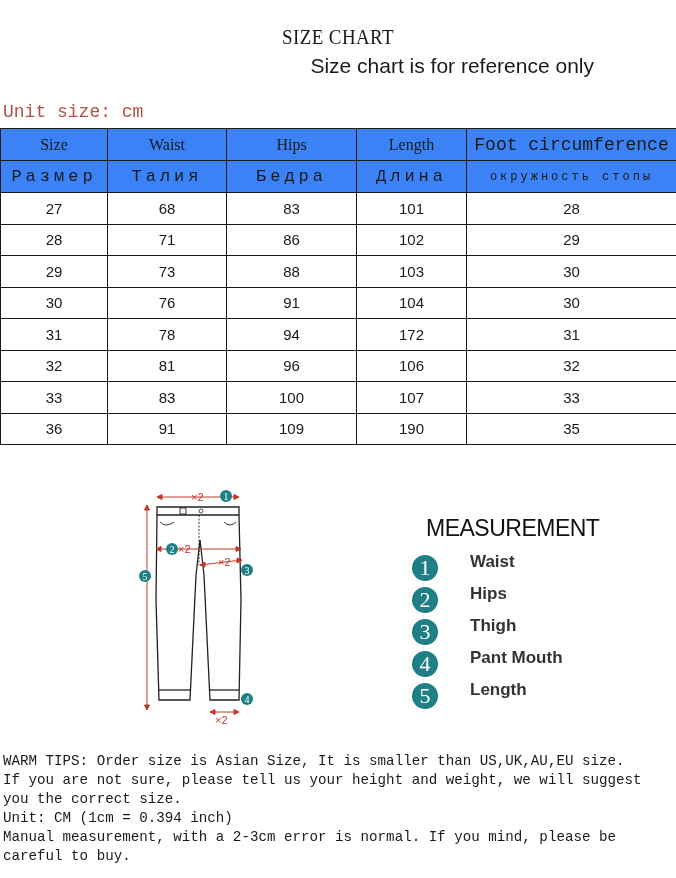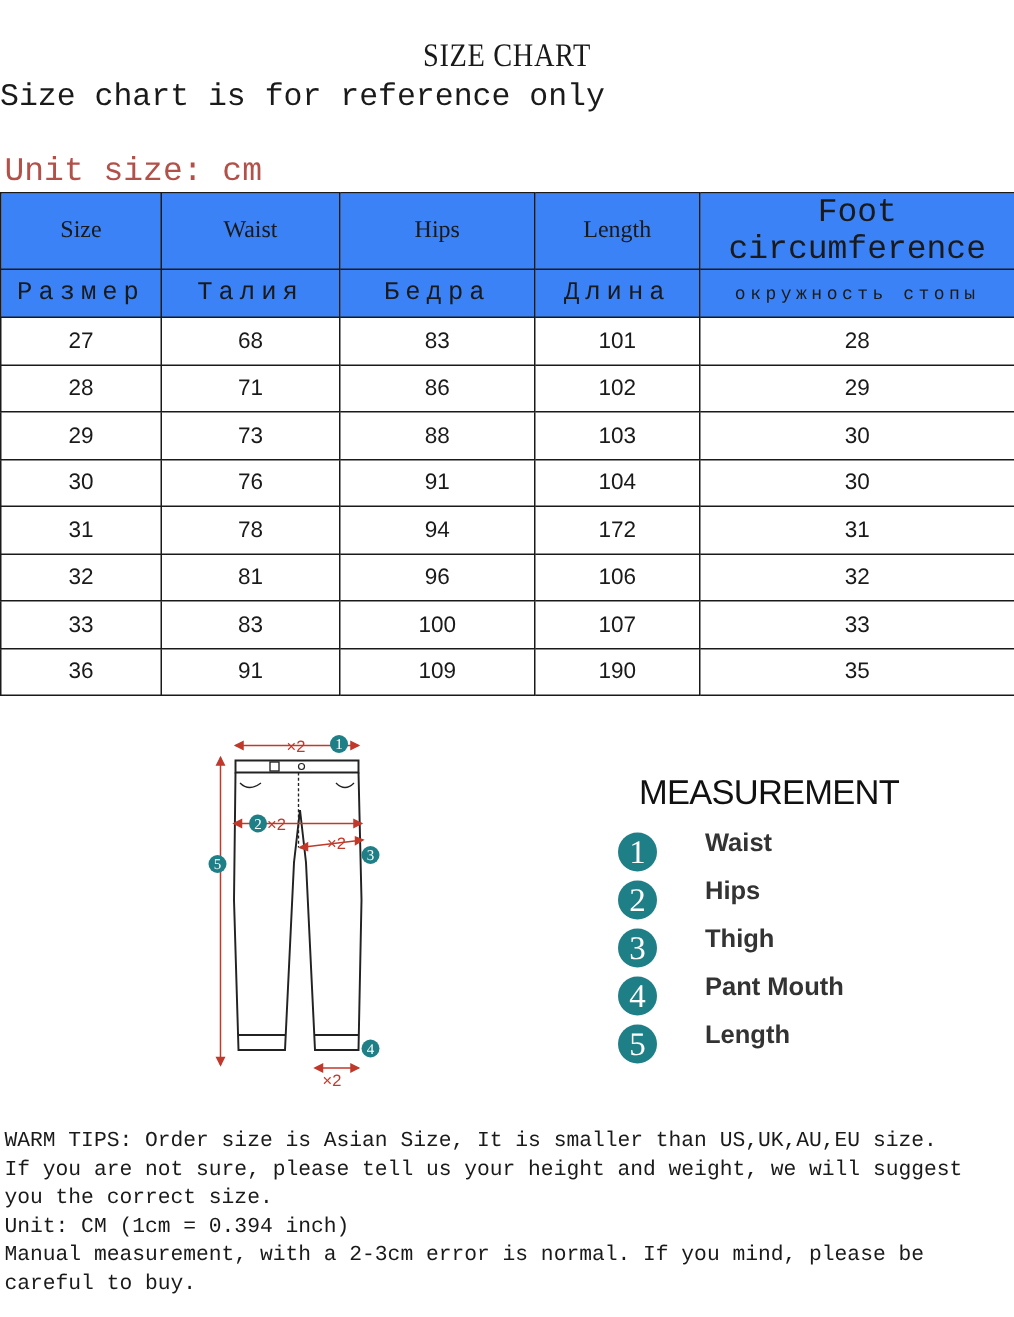"Size chart is for reference" .subtitle { font-family: Liberation Mono, monospace -> Liberation Sans, sans-serif; text-align: left -> right }
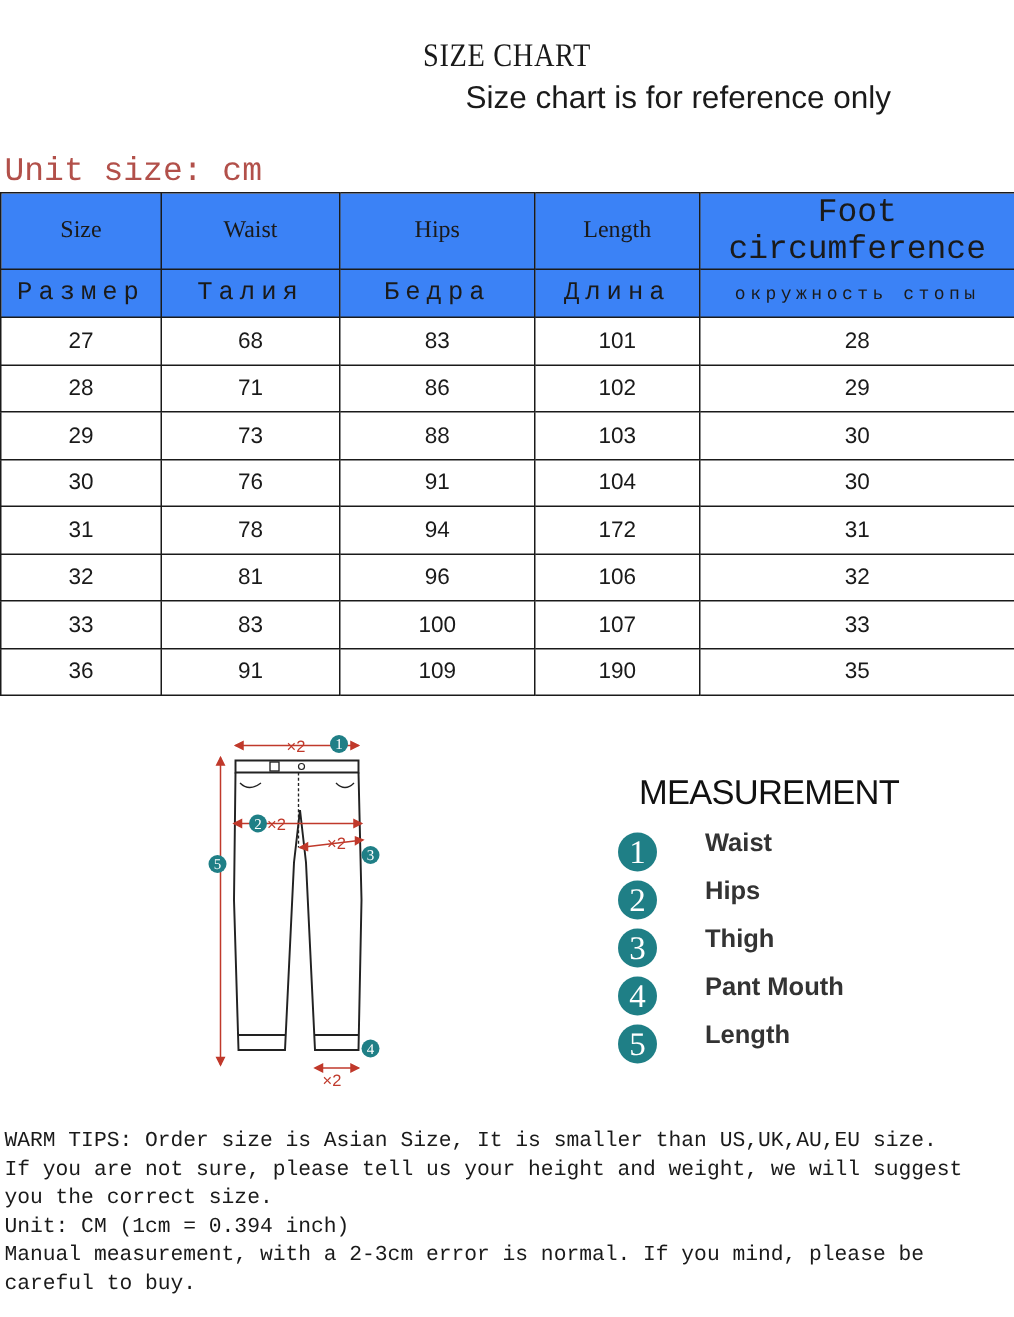"Unit size: cm" .unit { font-size: 22px -> 18px }
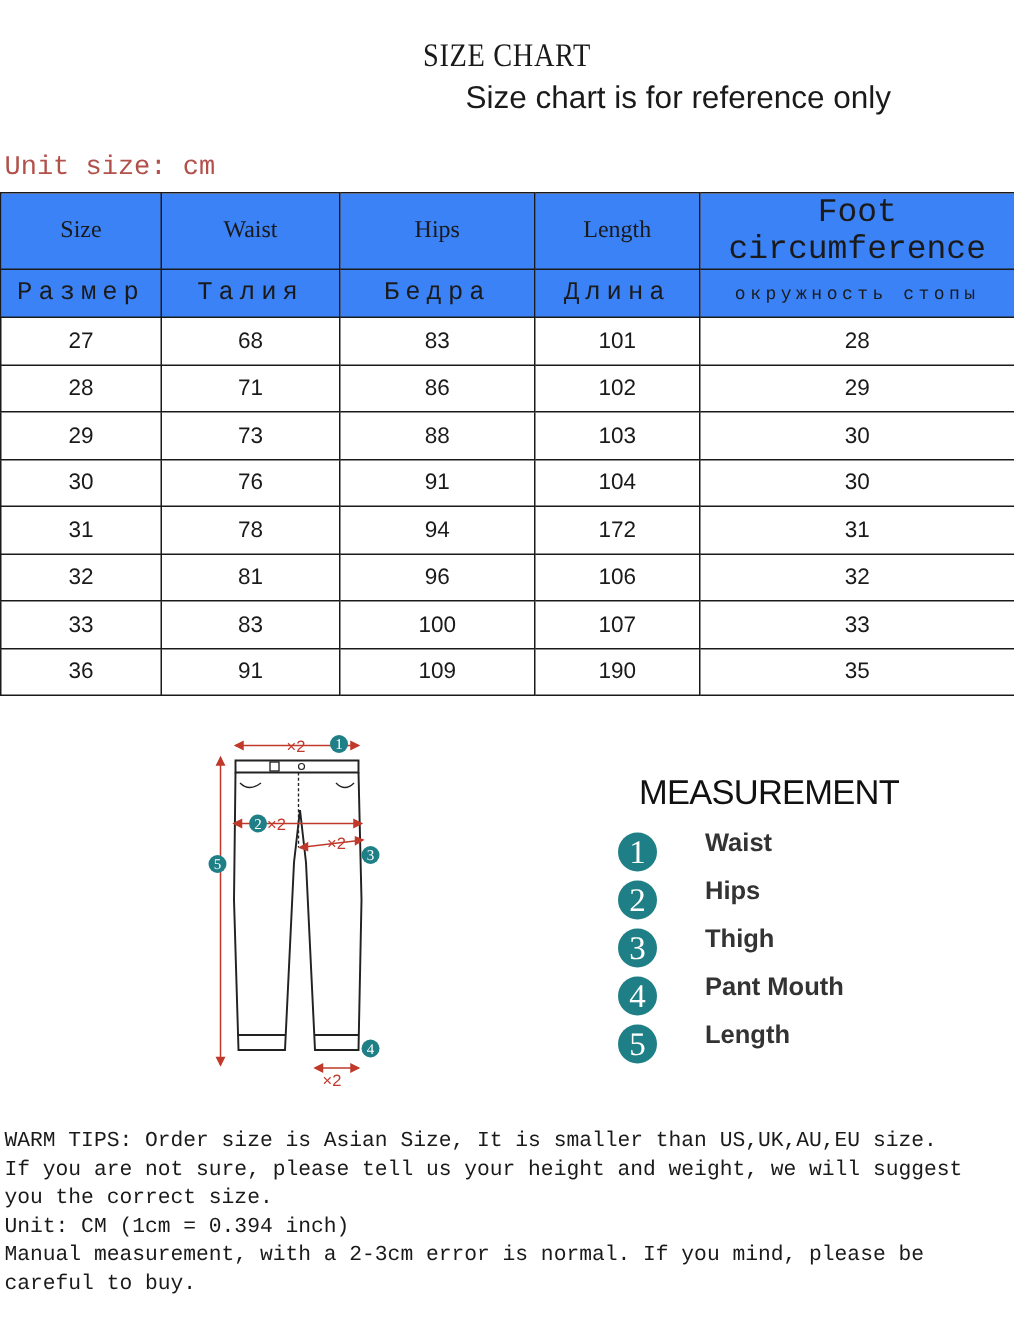"Foot circumference" table.sizes th.foot-en { font-size: 22px -> 18px }
